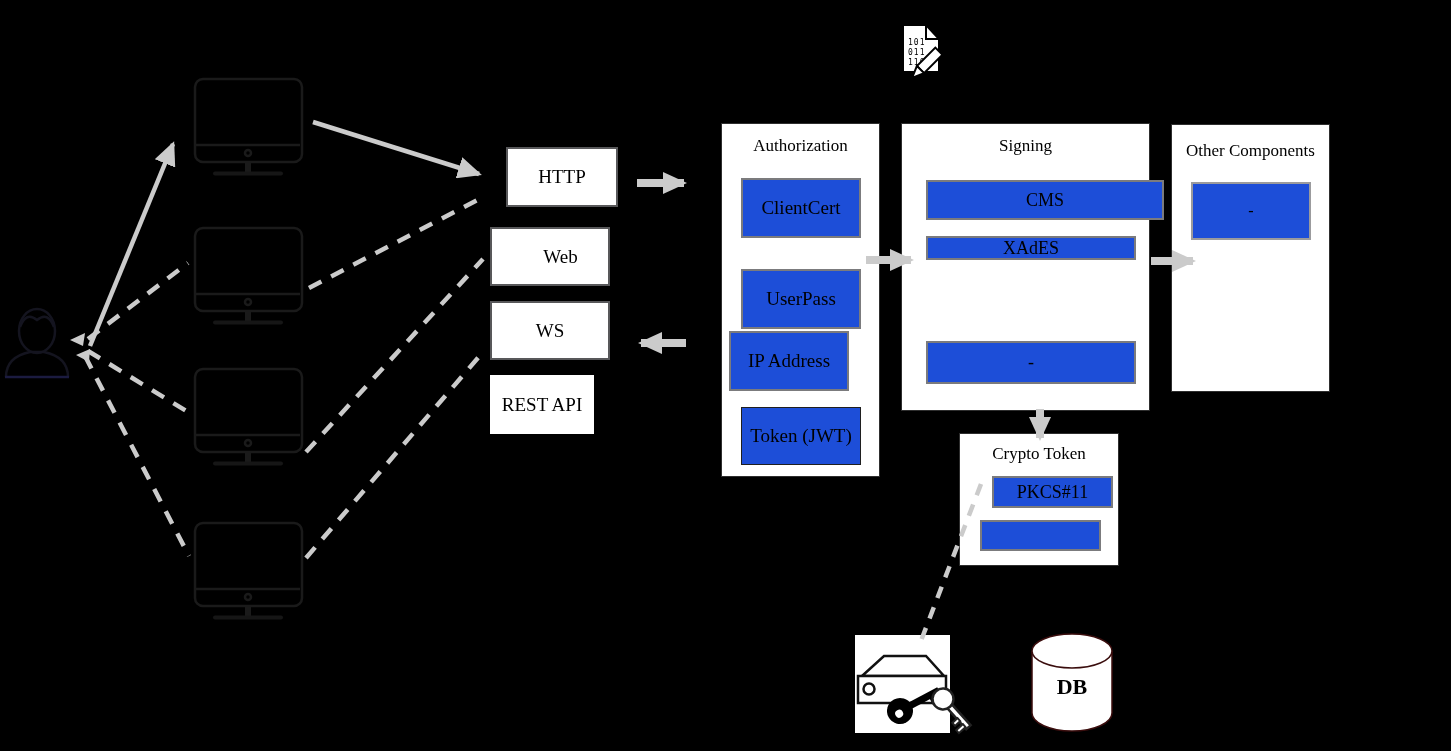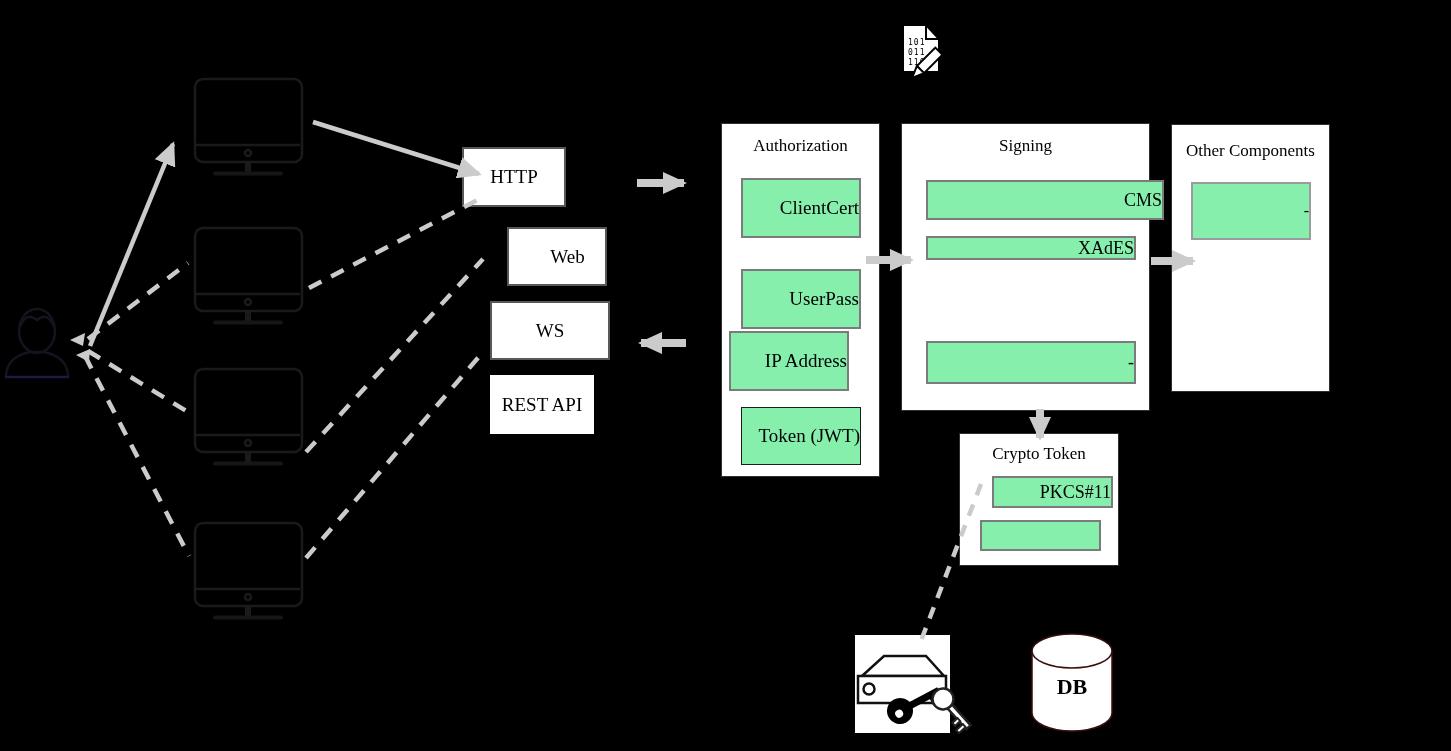"HTTP" div.box { left: 462px -> 506px; width: 104px -> 112px }
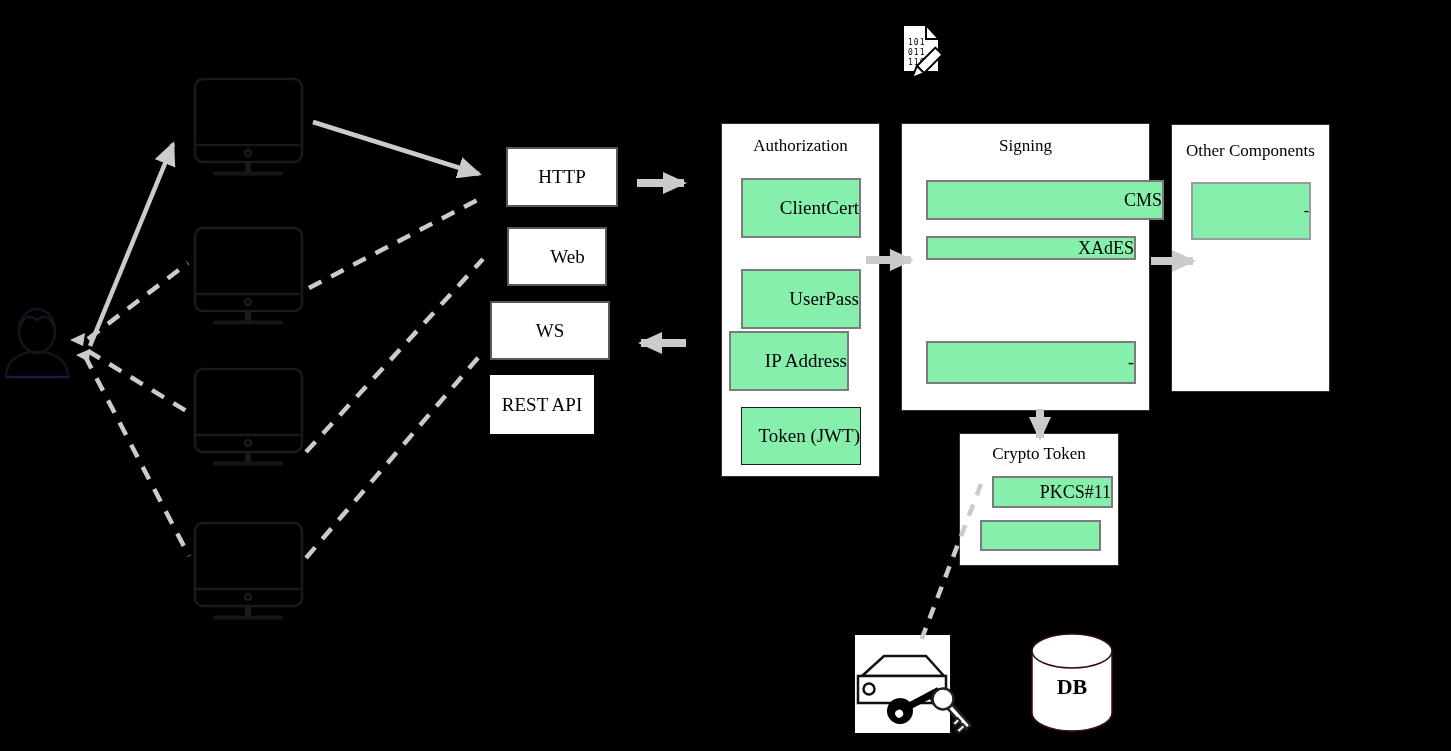"ClientCert" .module { background: #86efac -> #1d4ed8; justify-content: flex-end -> center }
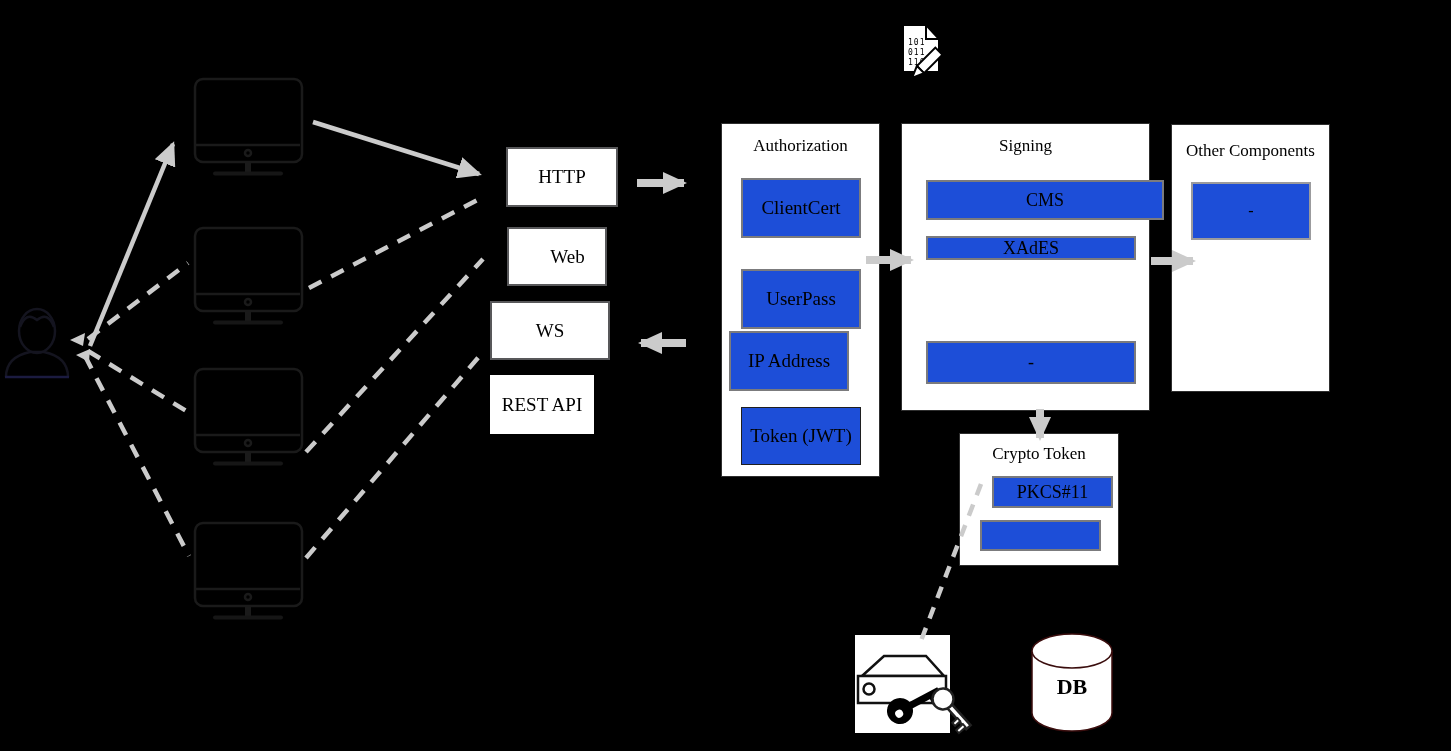"Web" div.box { left: 507px -> 490px; width: 100px -> 120px }
